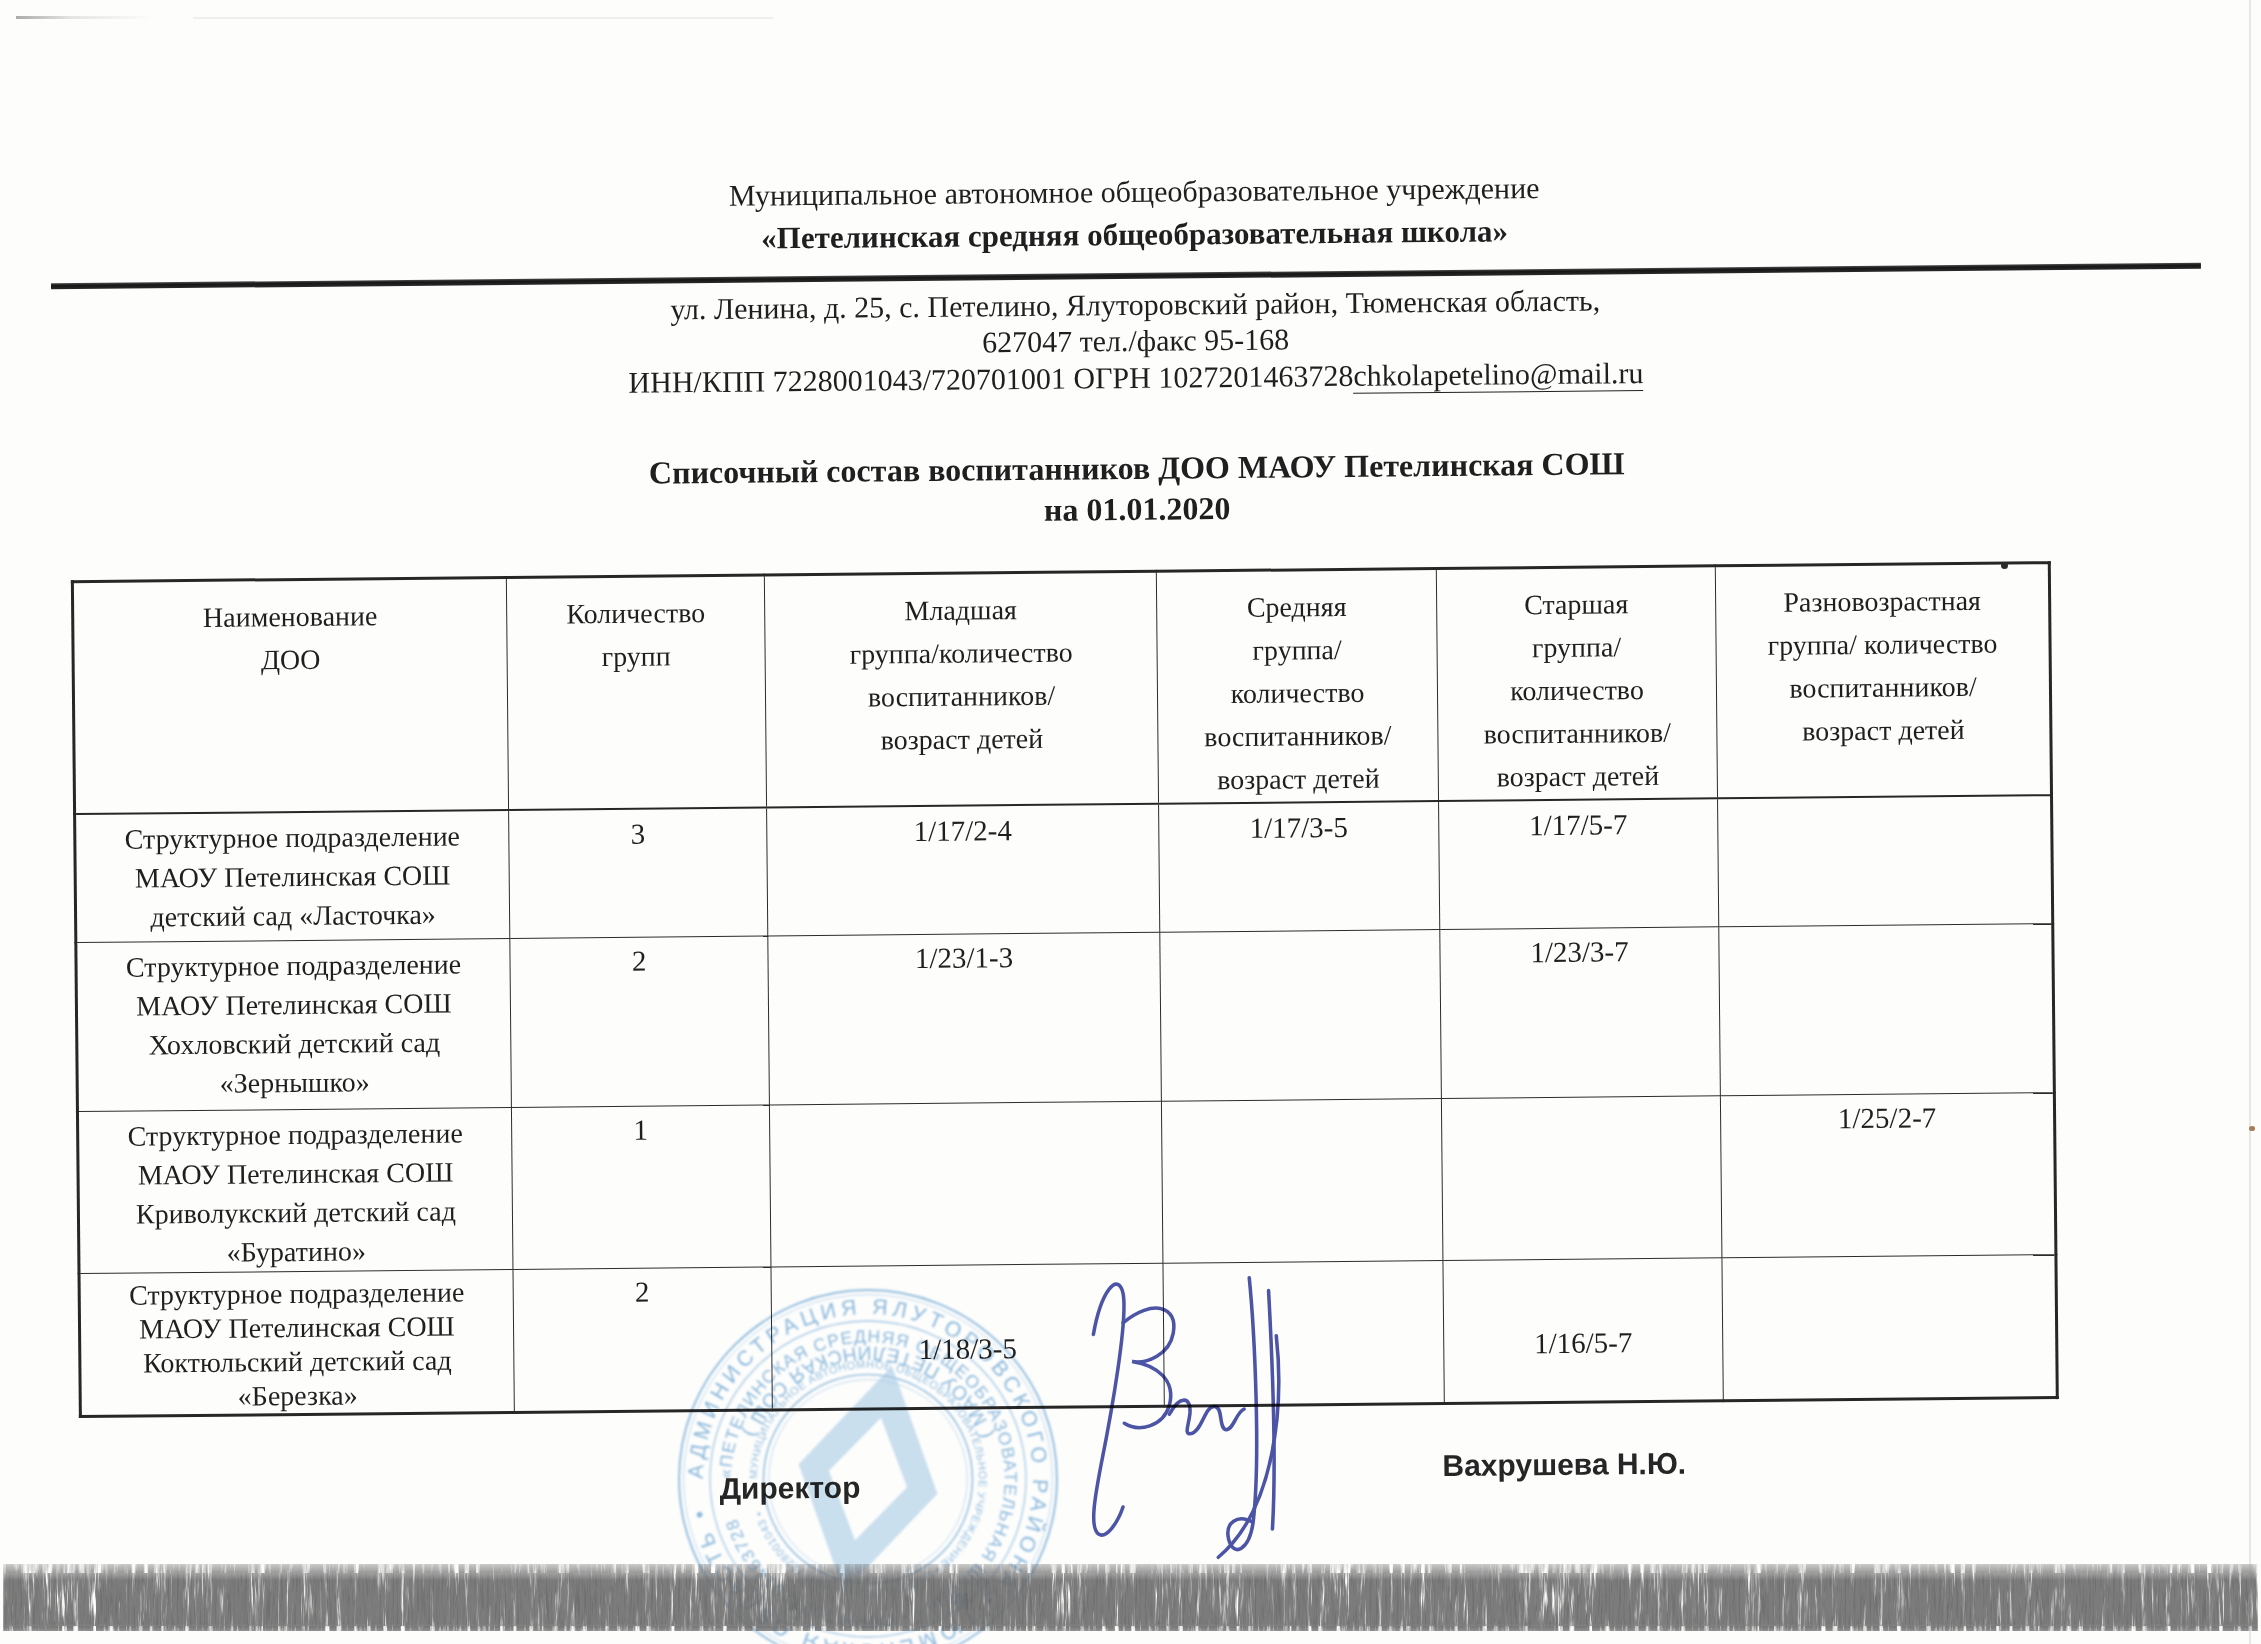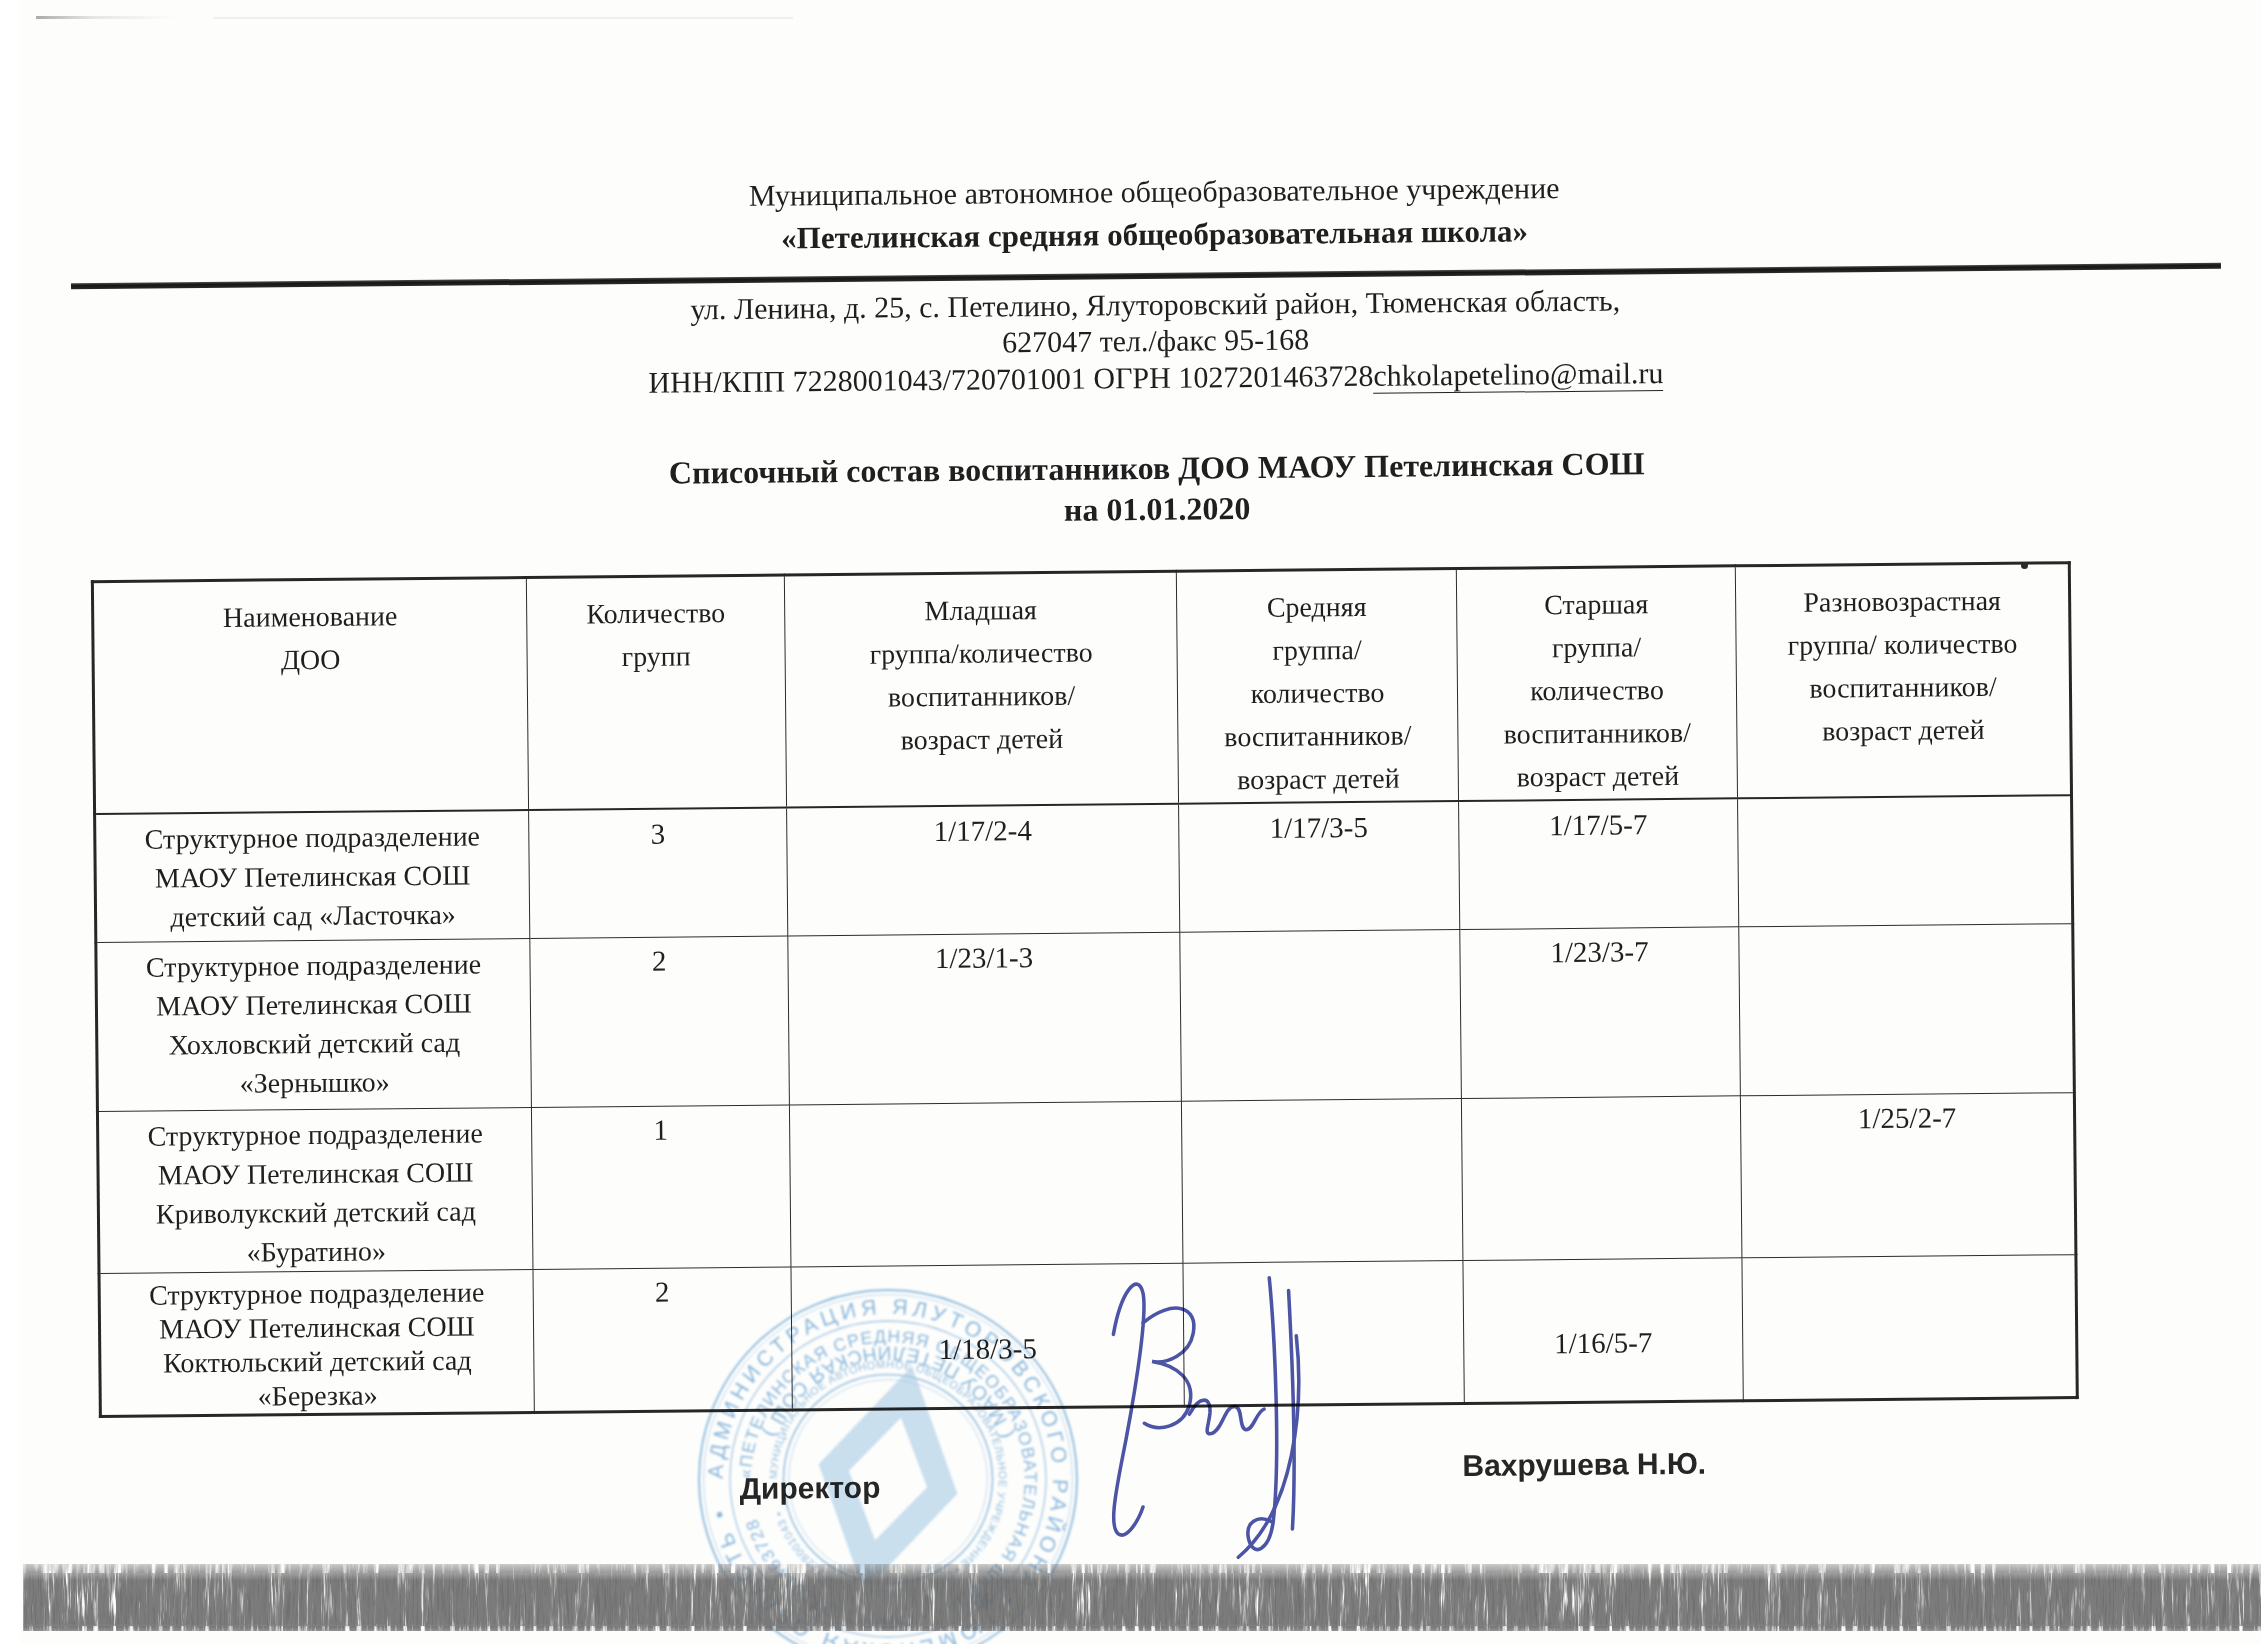"Муниципальное автономное" .page { margin-left: 20px -> none }
